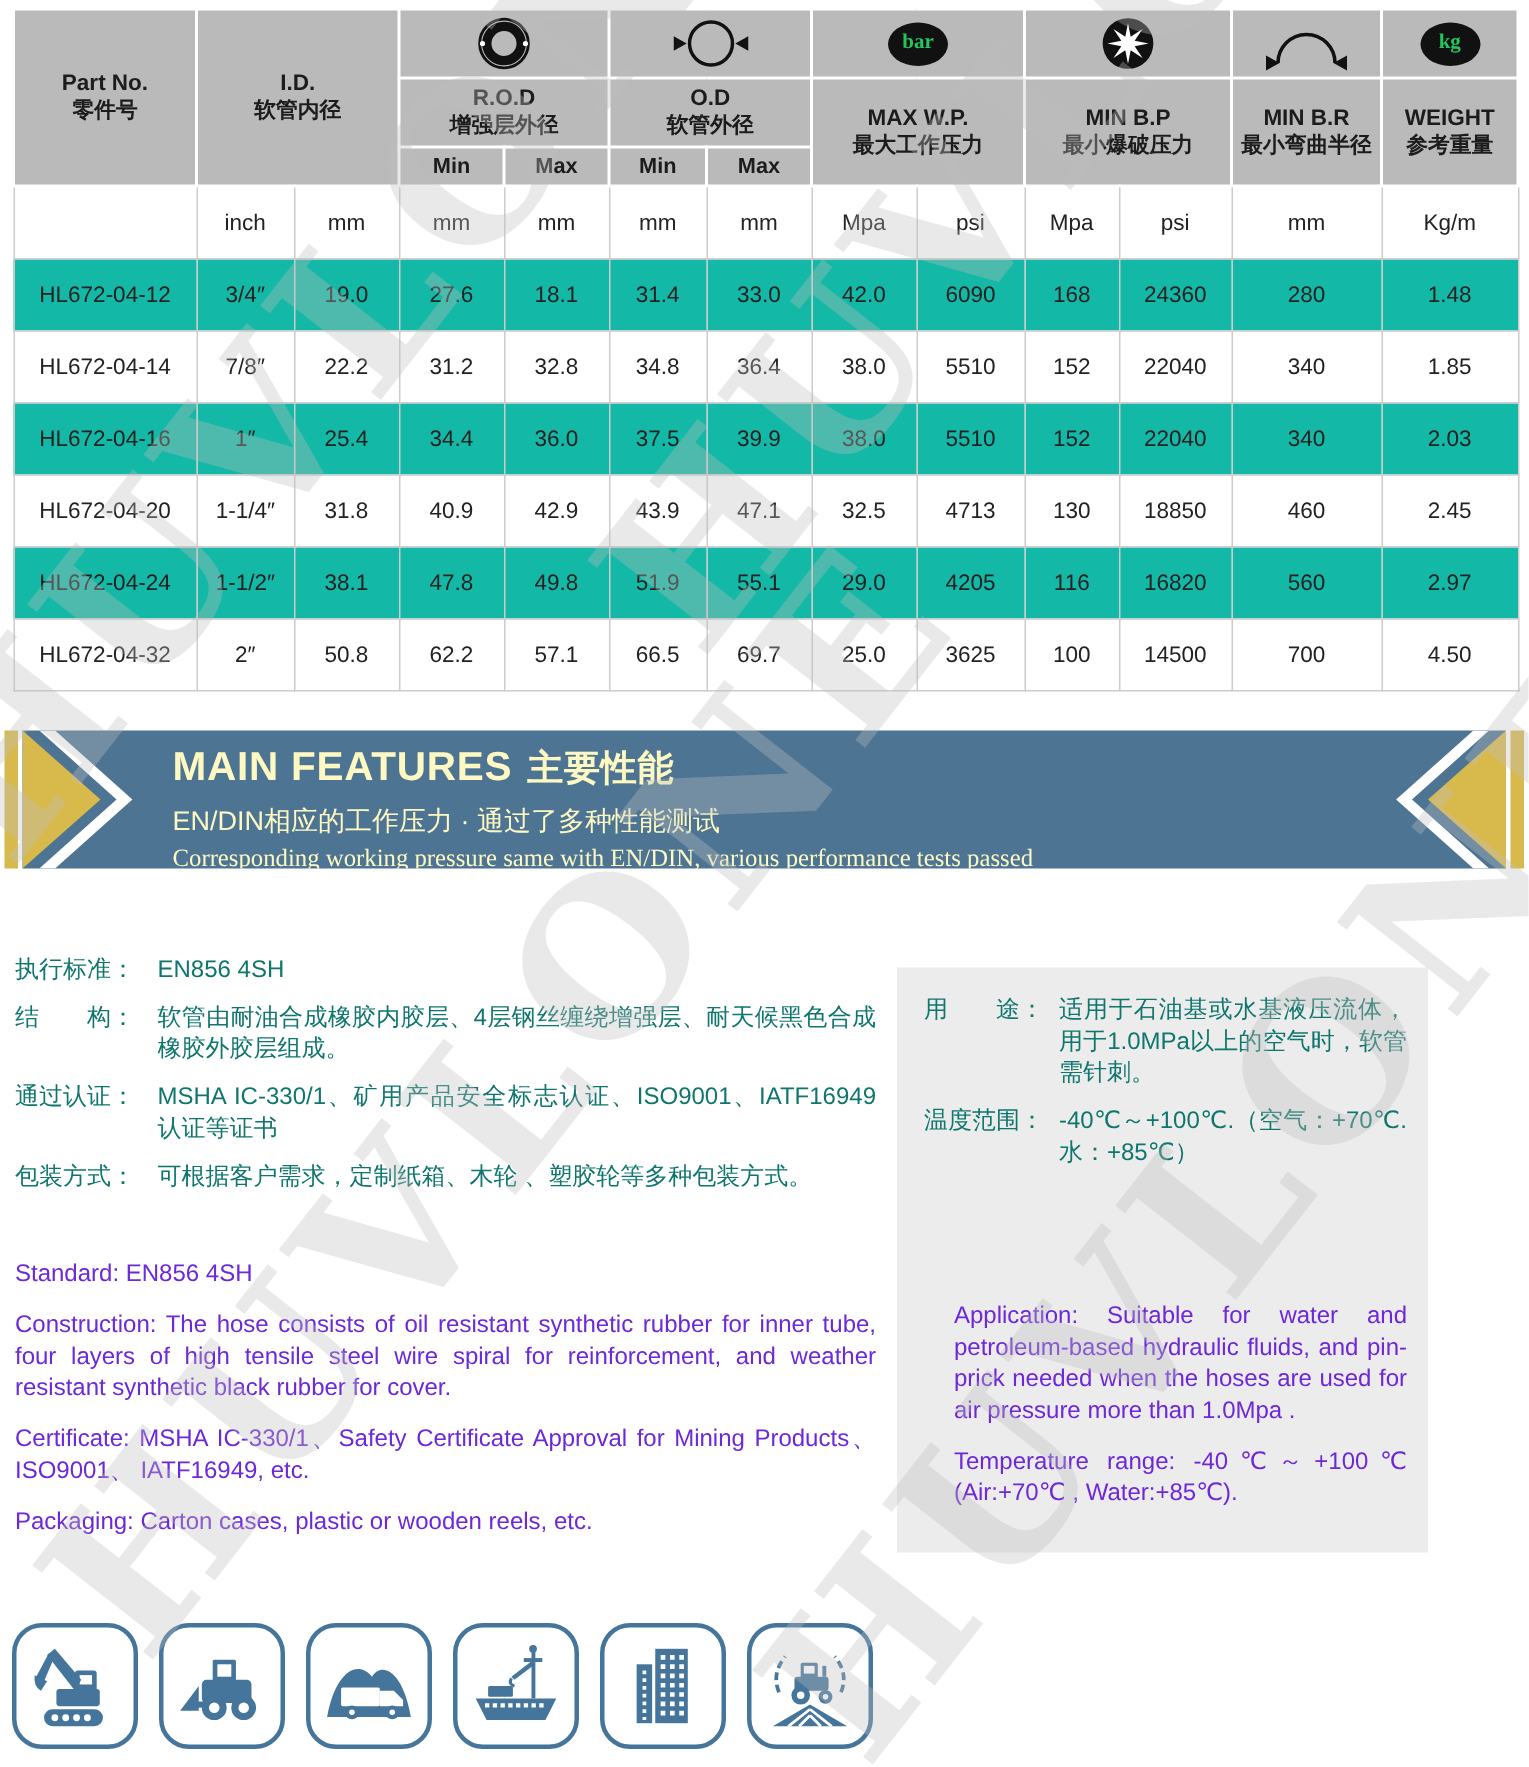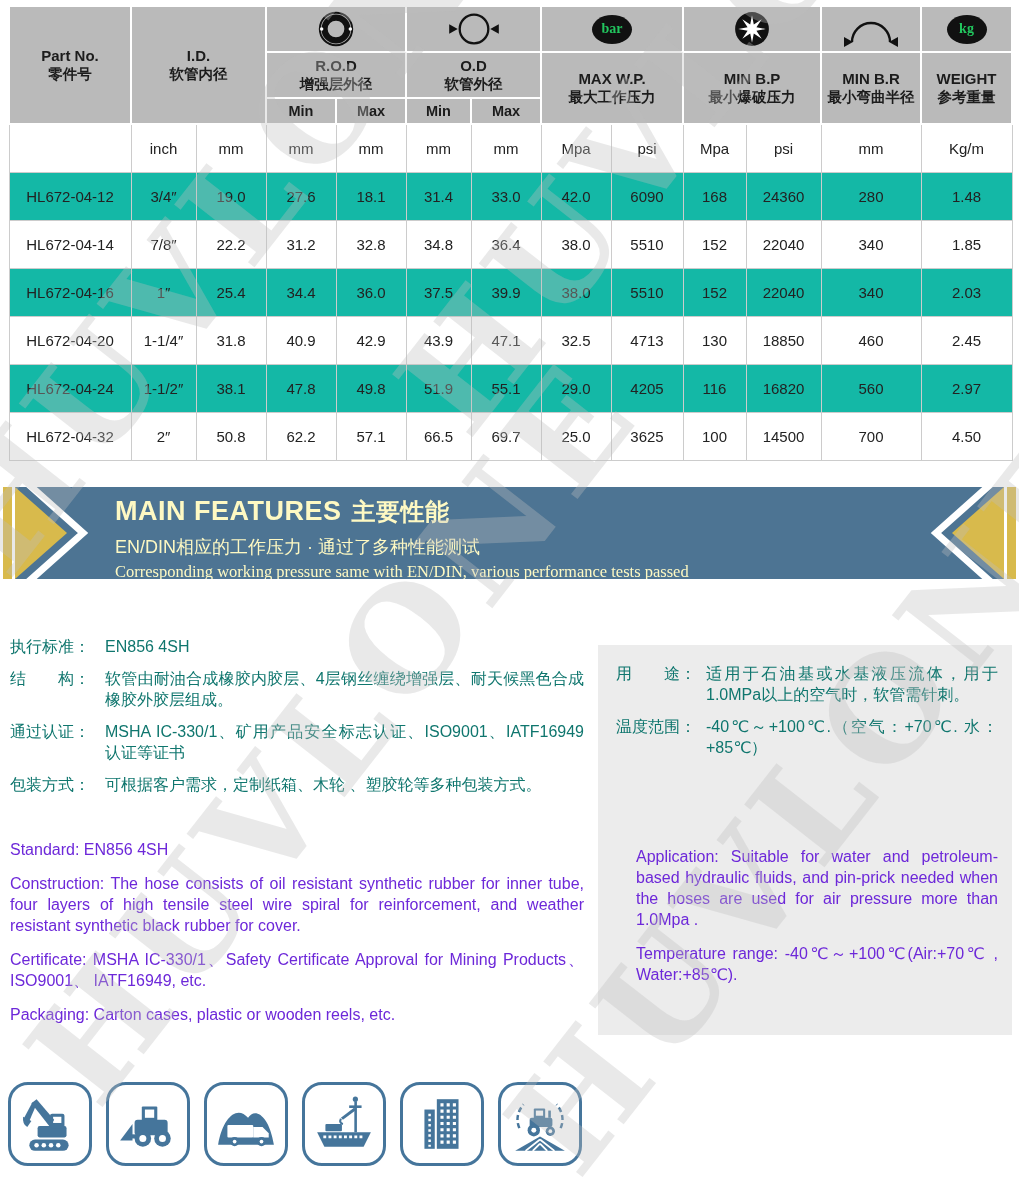"用 途：" .right-panel { width: 414px -> 354px }
